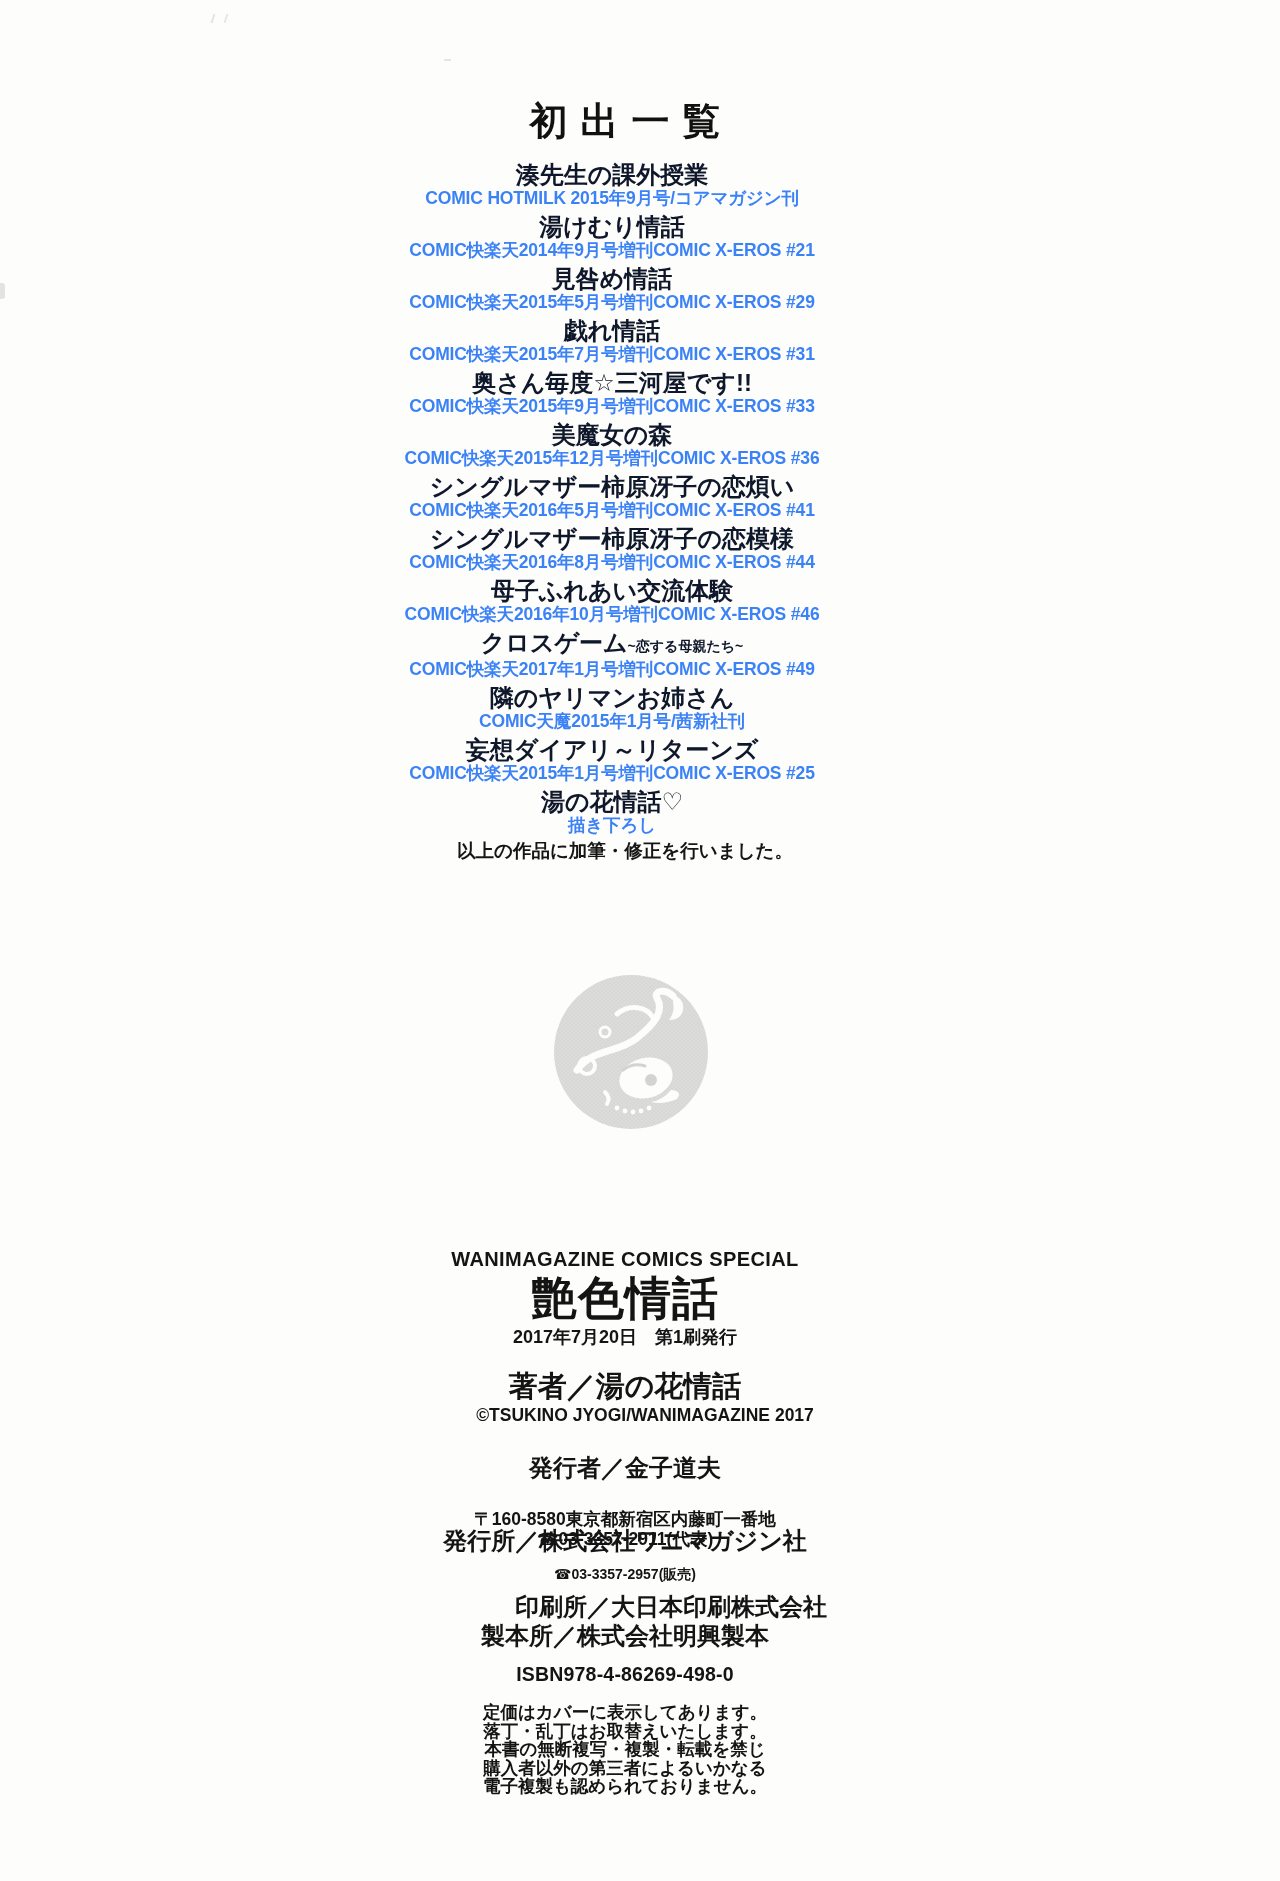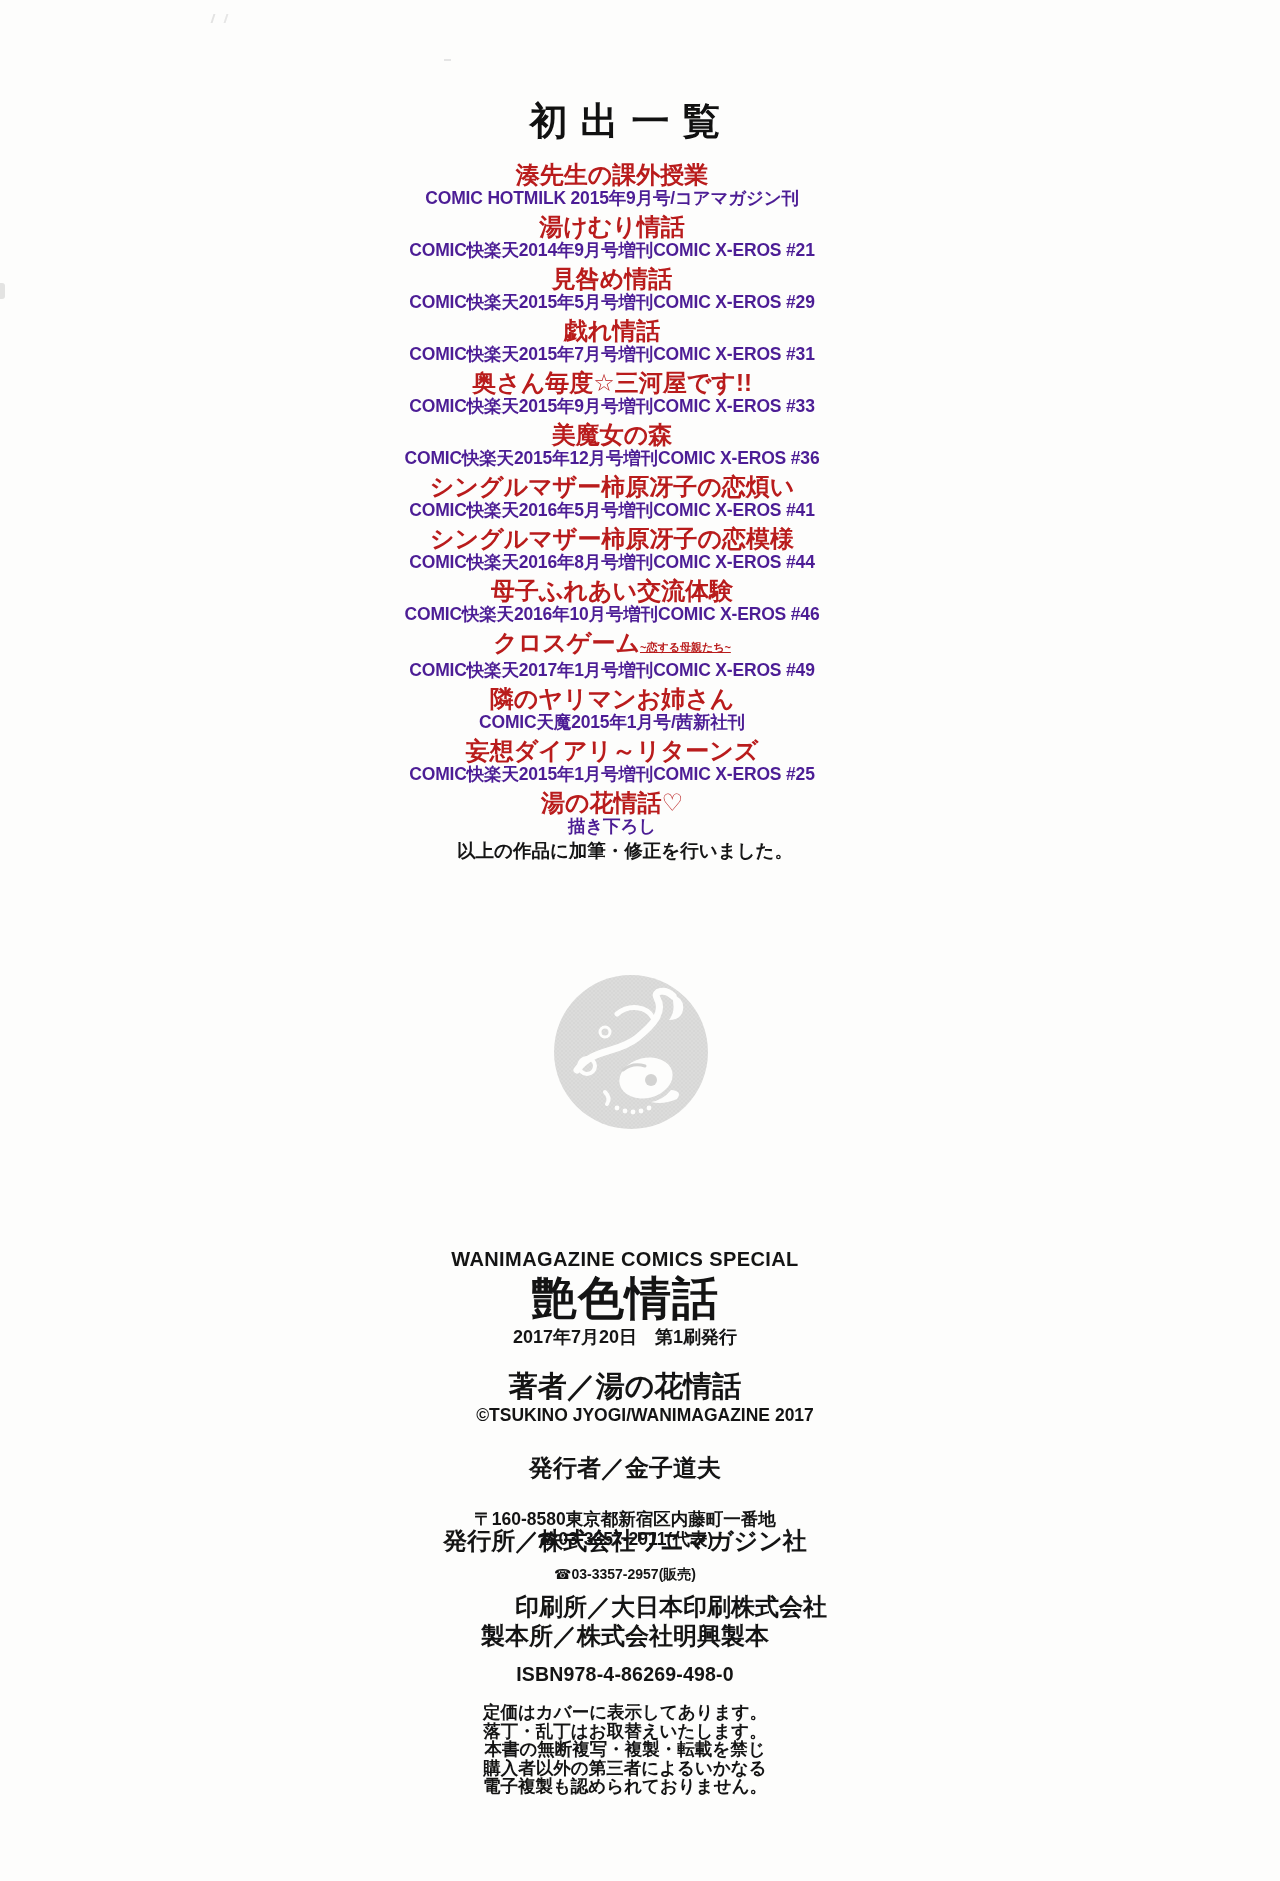"湊先生の課外授業" .work-title { color: #b91c1c -> #0f172a }
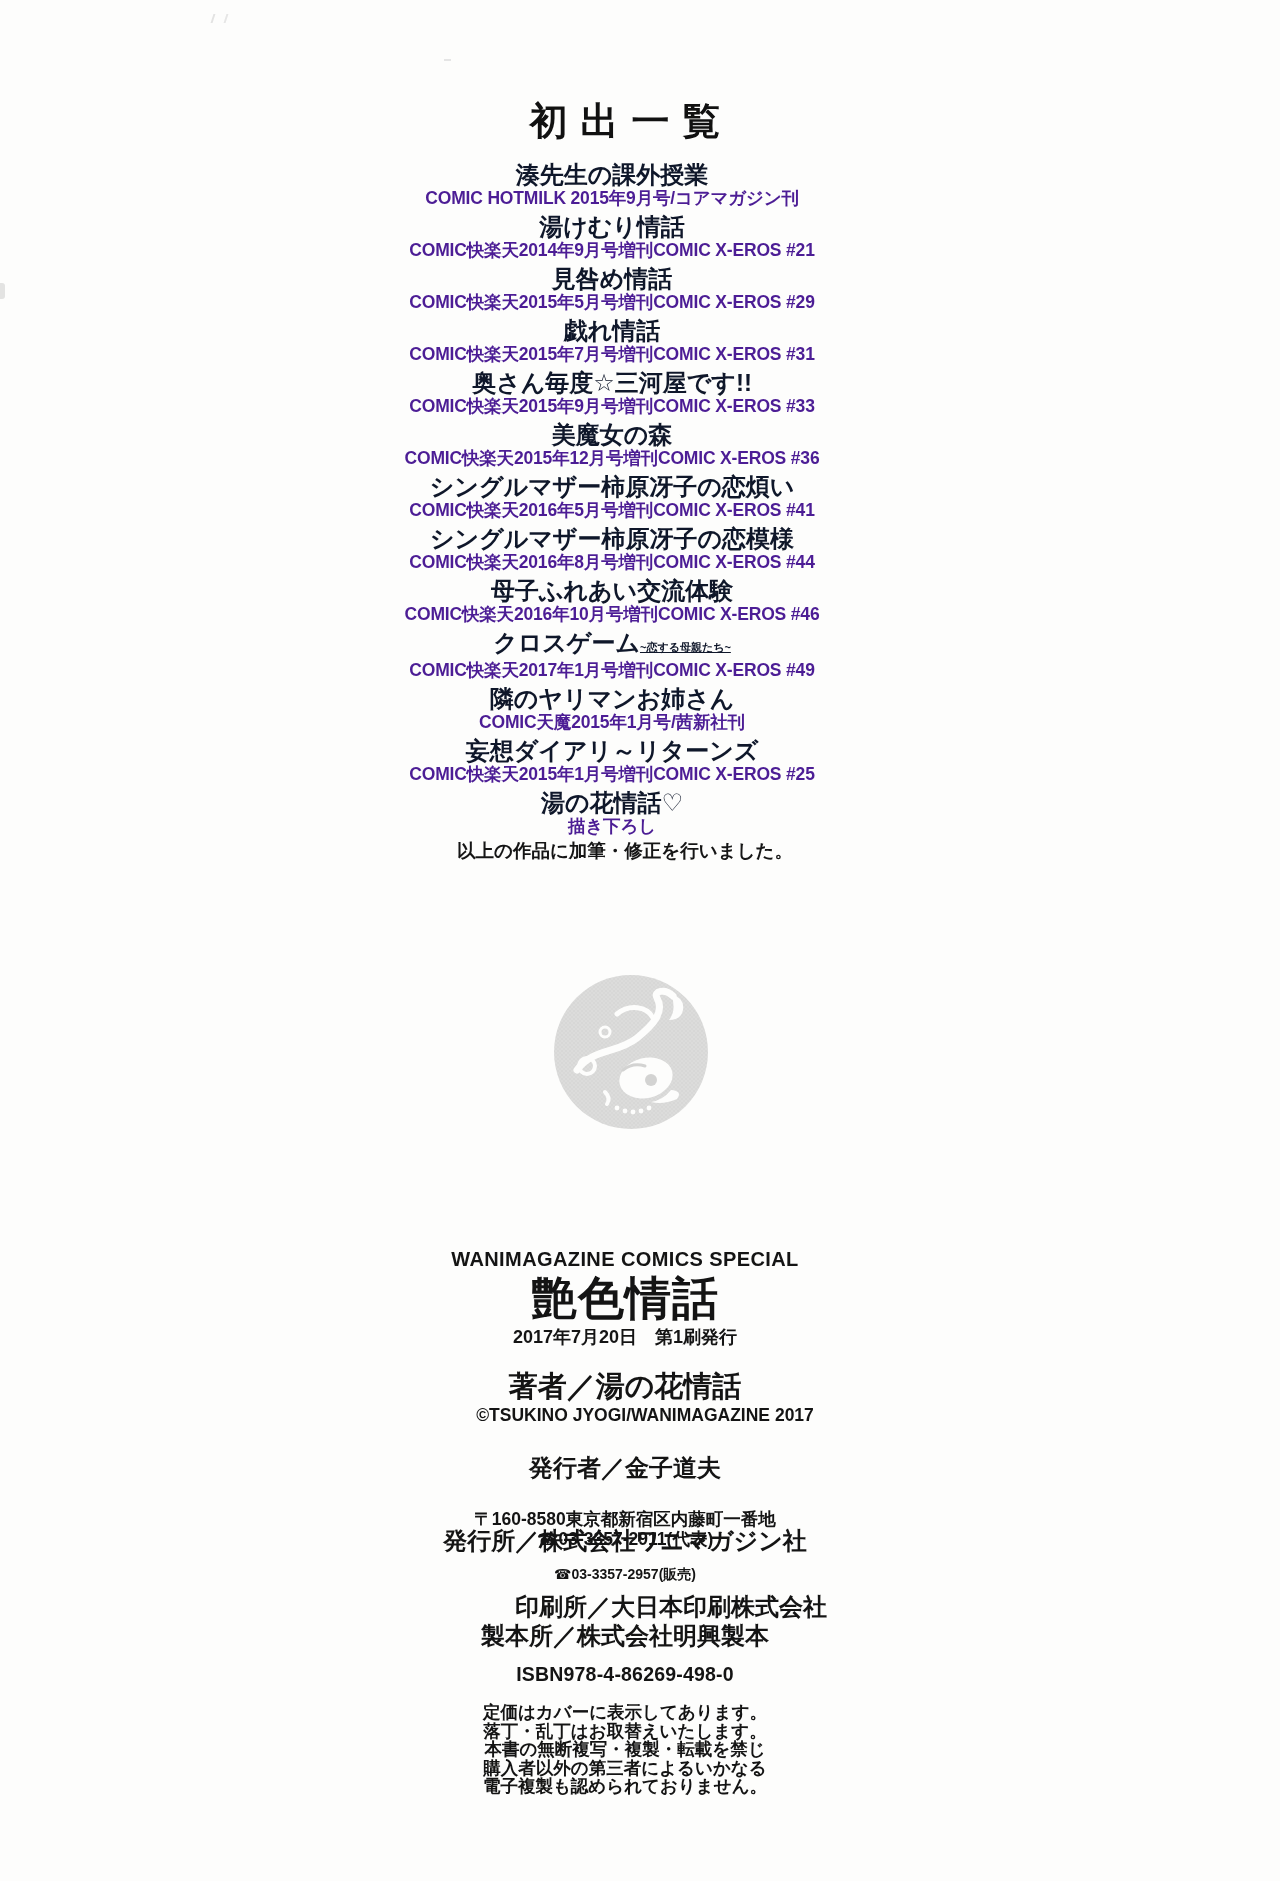"COMIC HOTMILK 2015年9月号/コアマガジン刊" .work-source { color: #4c1d95 -> #3b82f6 }
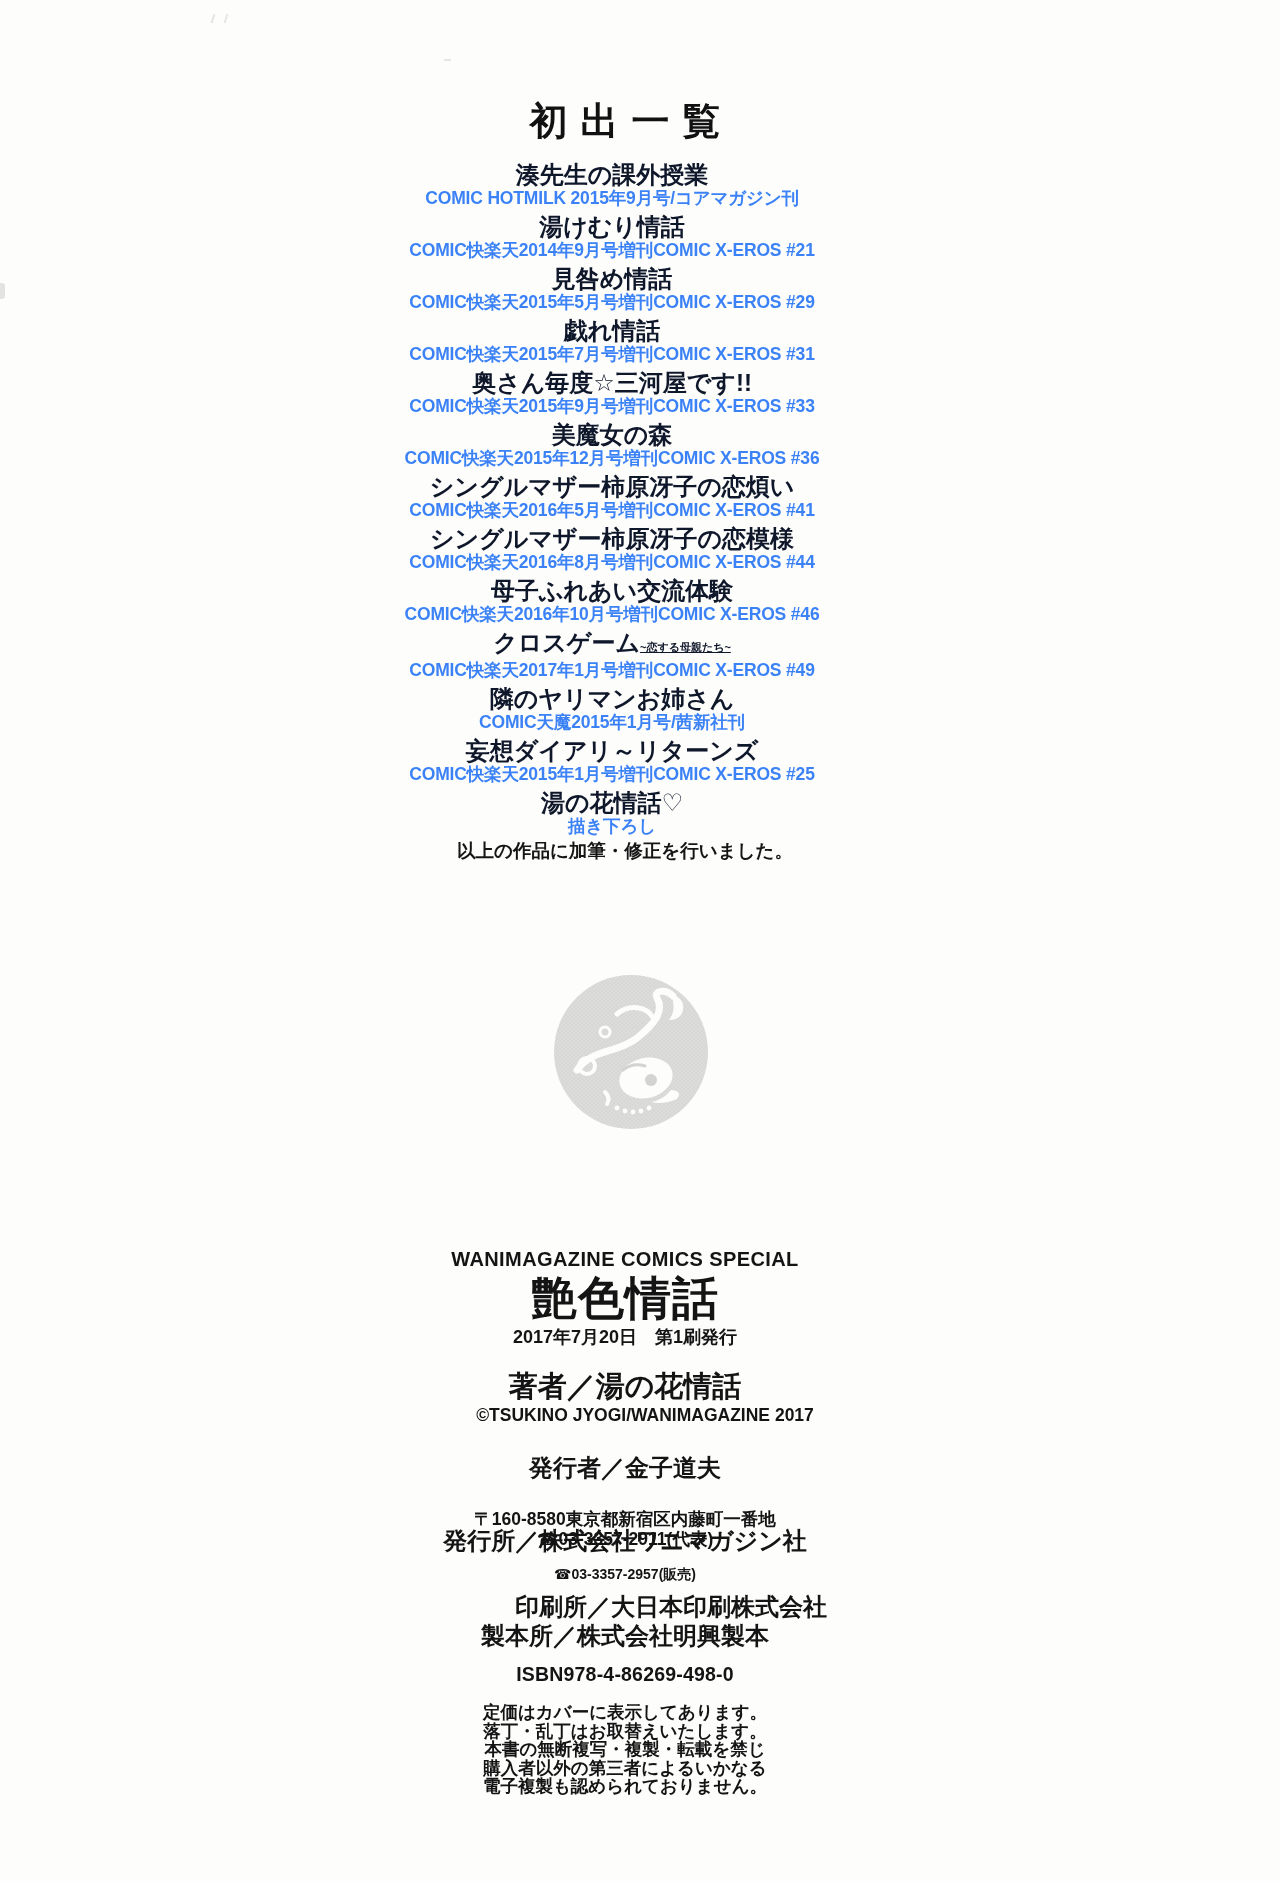"~恋する母親たち~" .work-suffix { font-size: 11px -> 14px; text-decoration: underline -> none }
